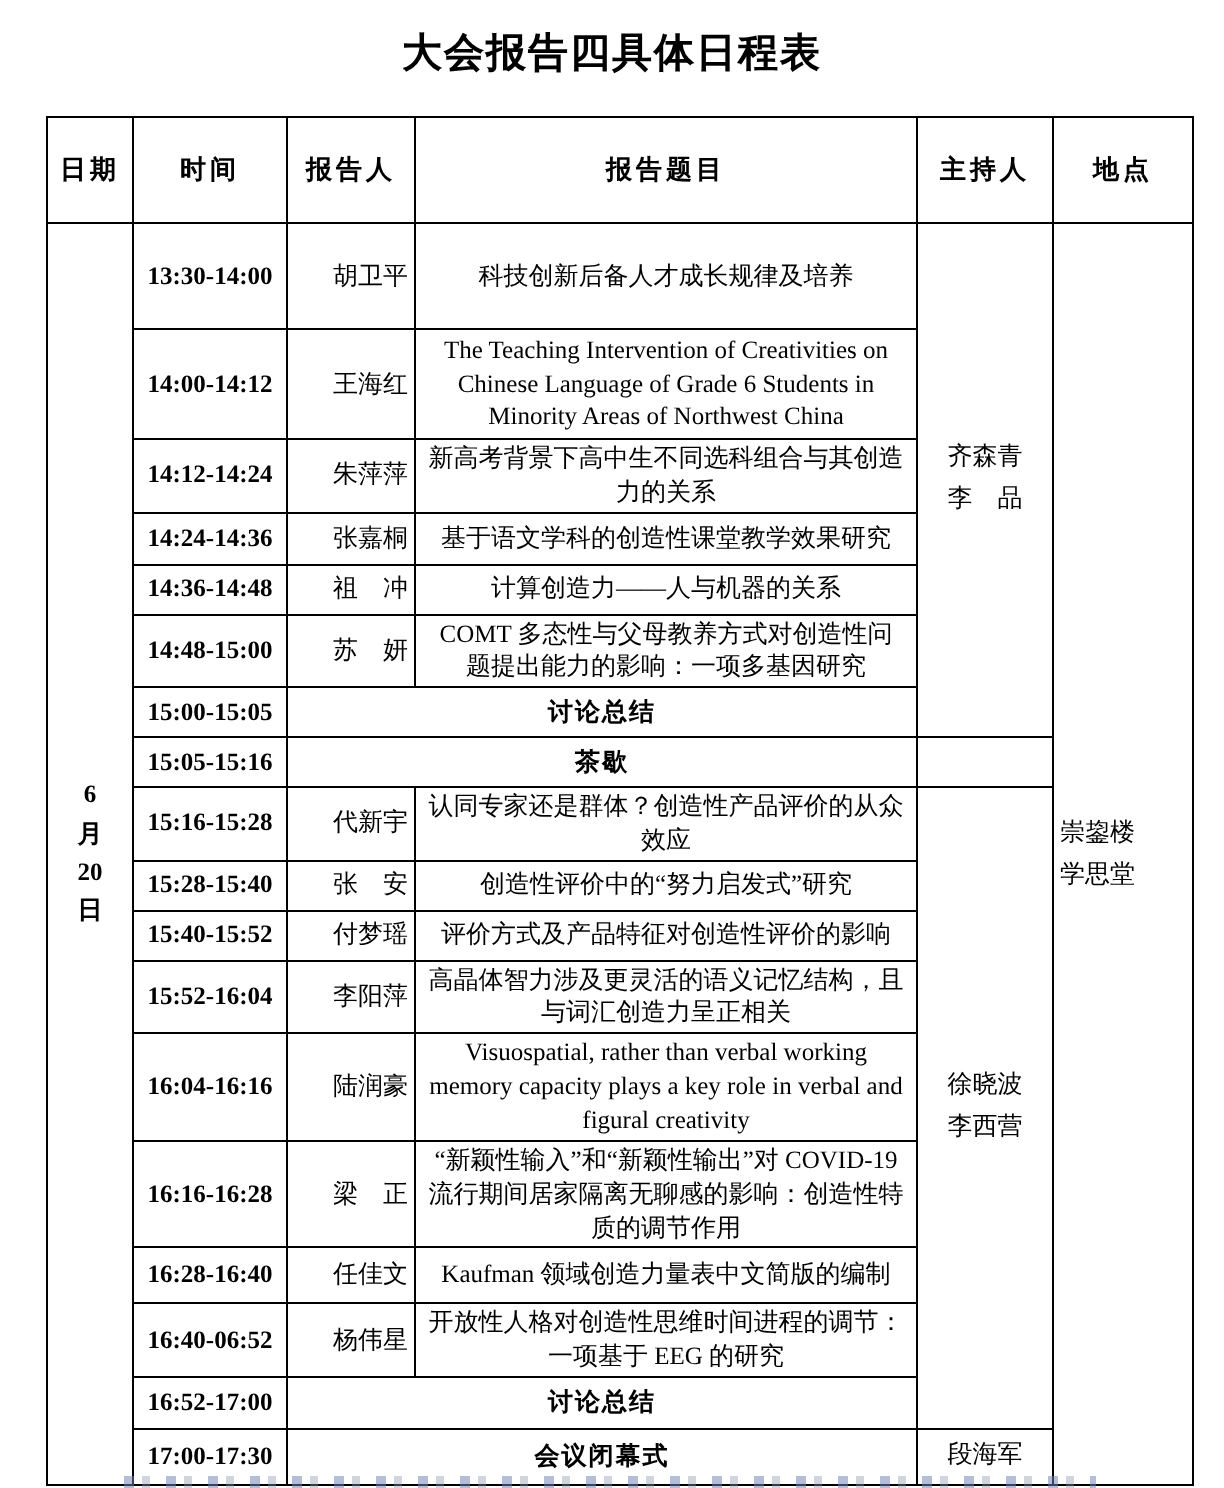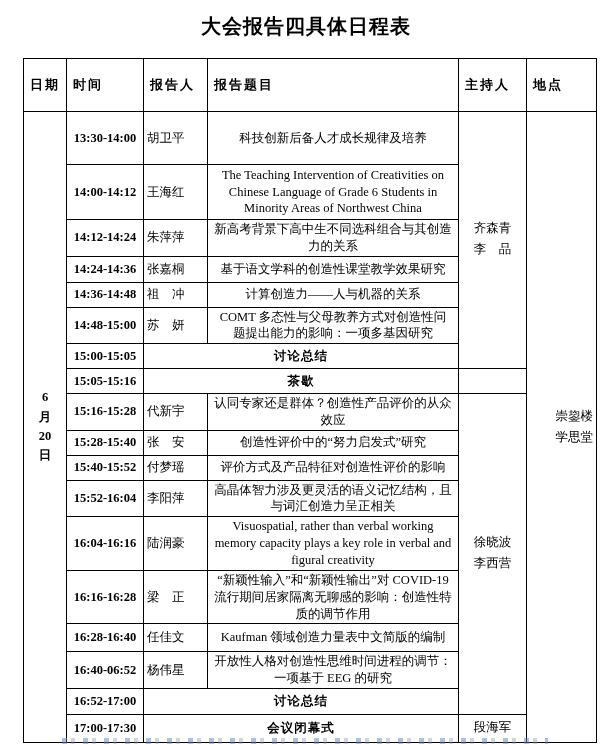"日期" .schedule th { text-align: left -> center }
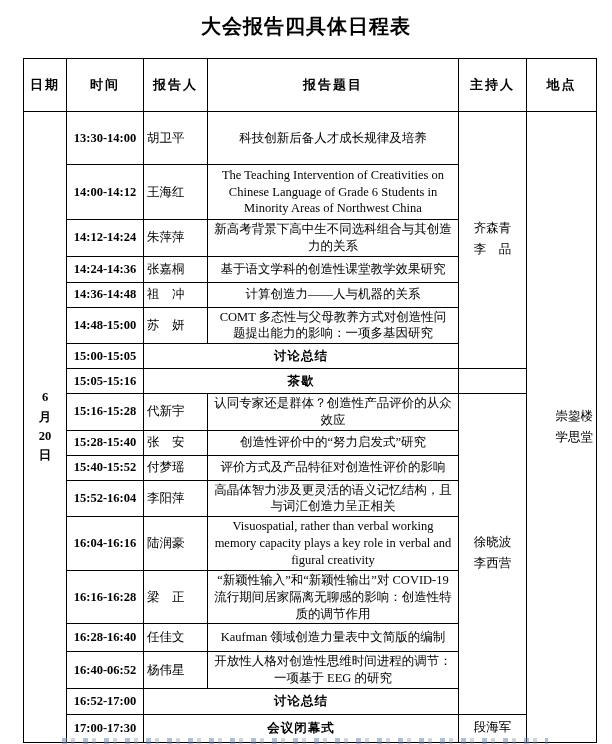"胡卫平" td.speaker { text-align: left -> right }
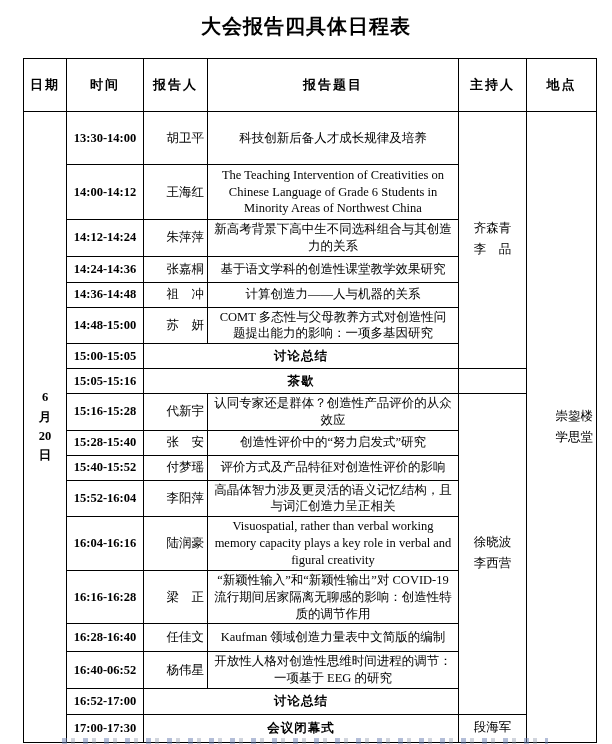"崇鋆楼" td.loc-cell { text-align: right -> left }
